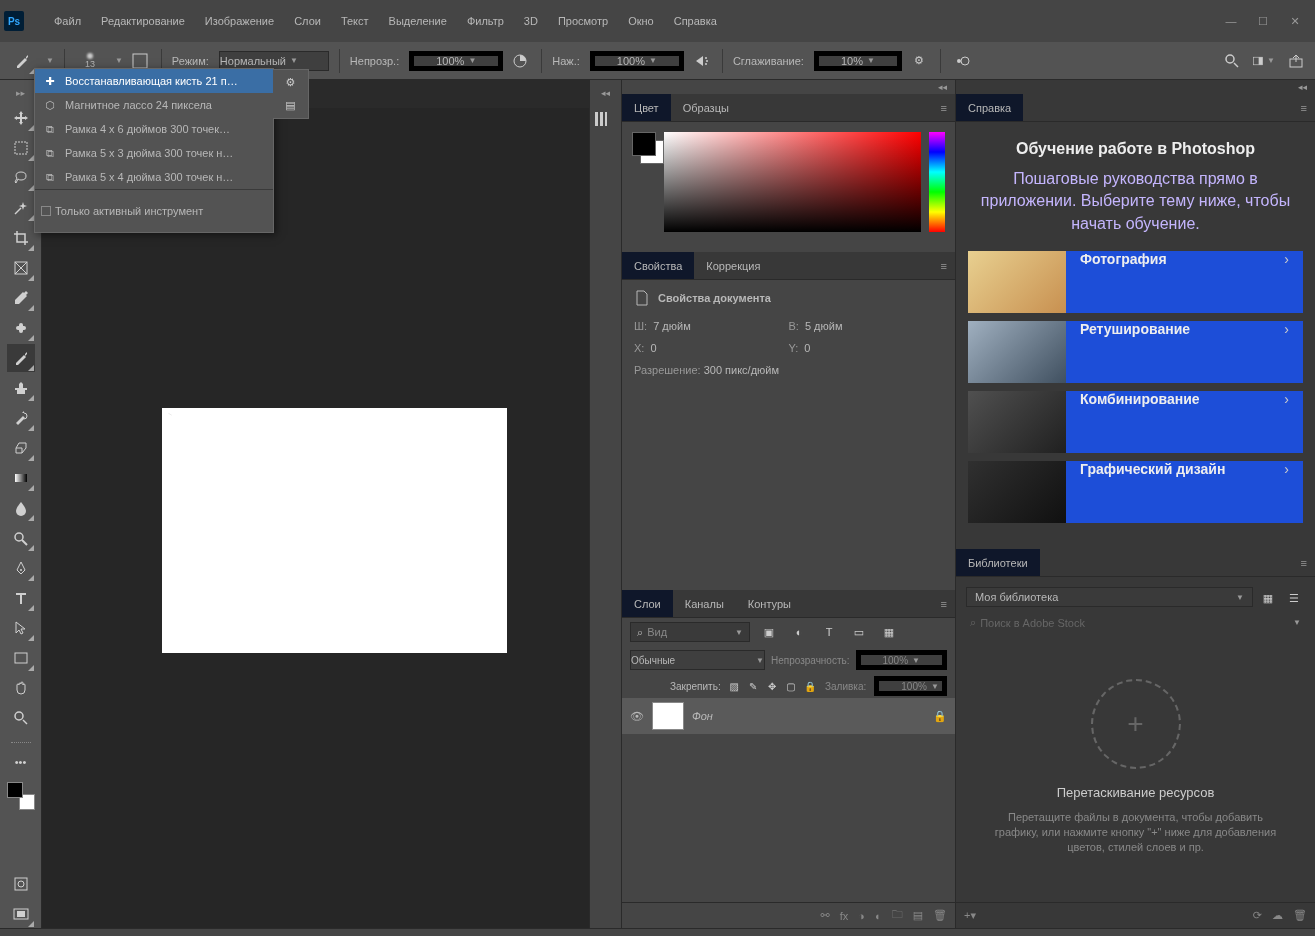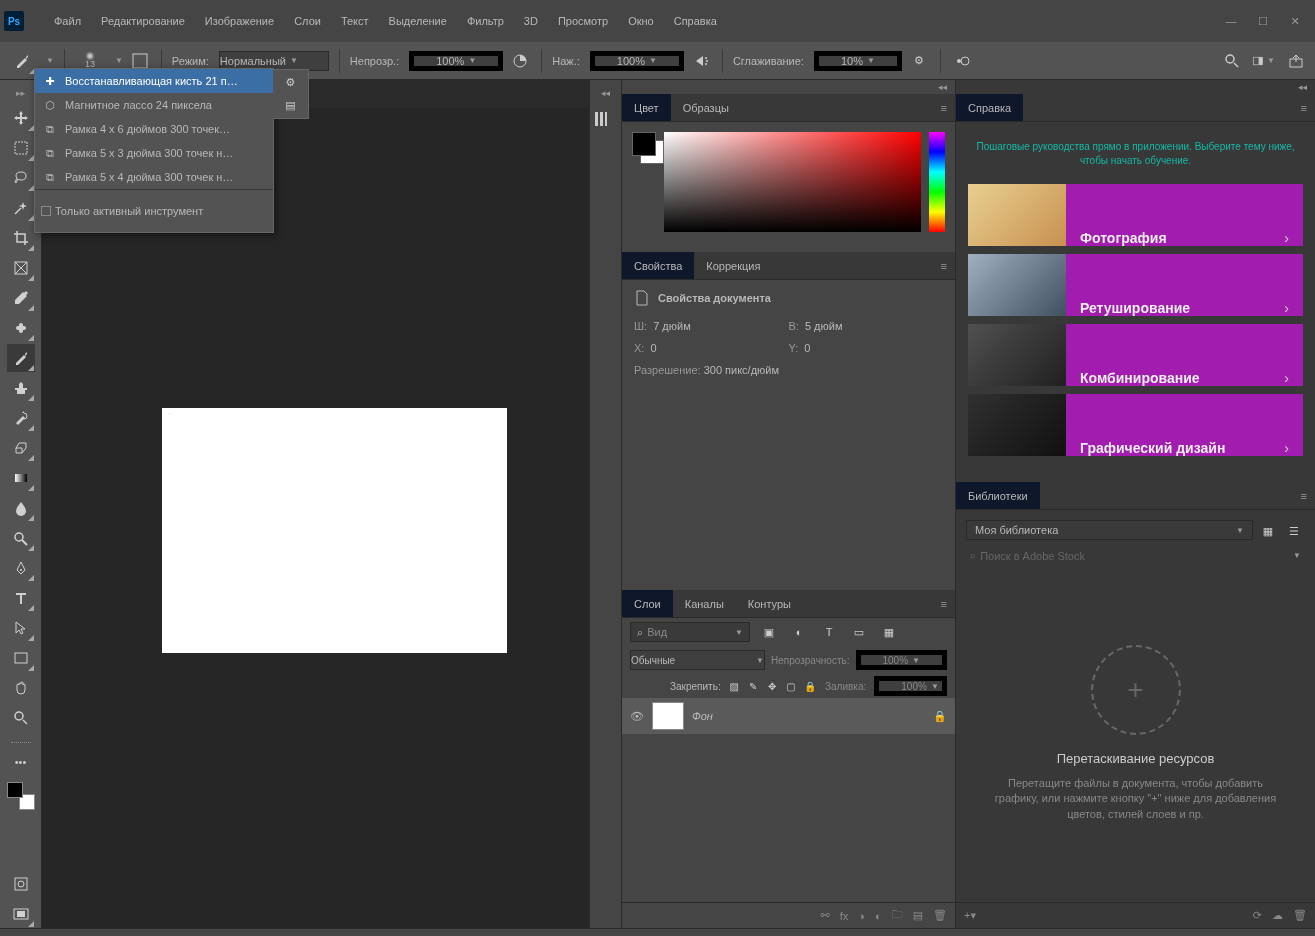"Обучение работе в Photoshop" div.learn-title { html: none -> <div>Обучение работе в Photoshop</div> }
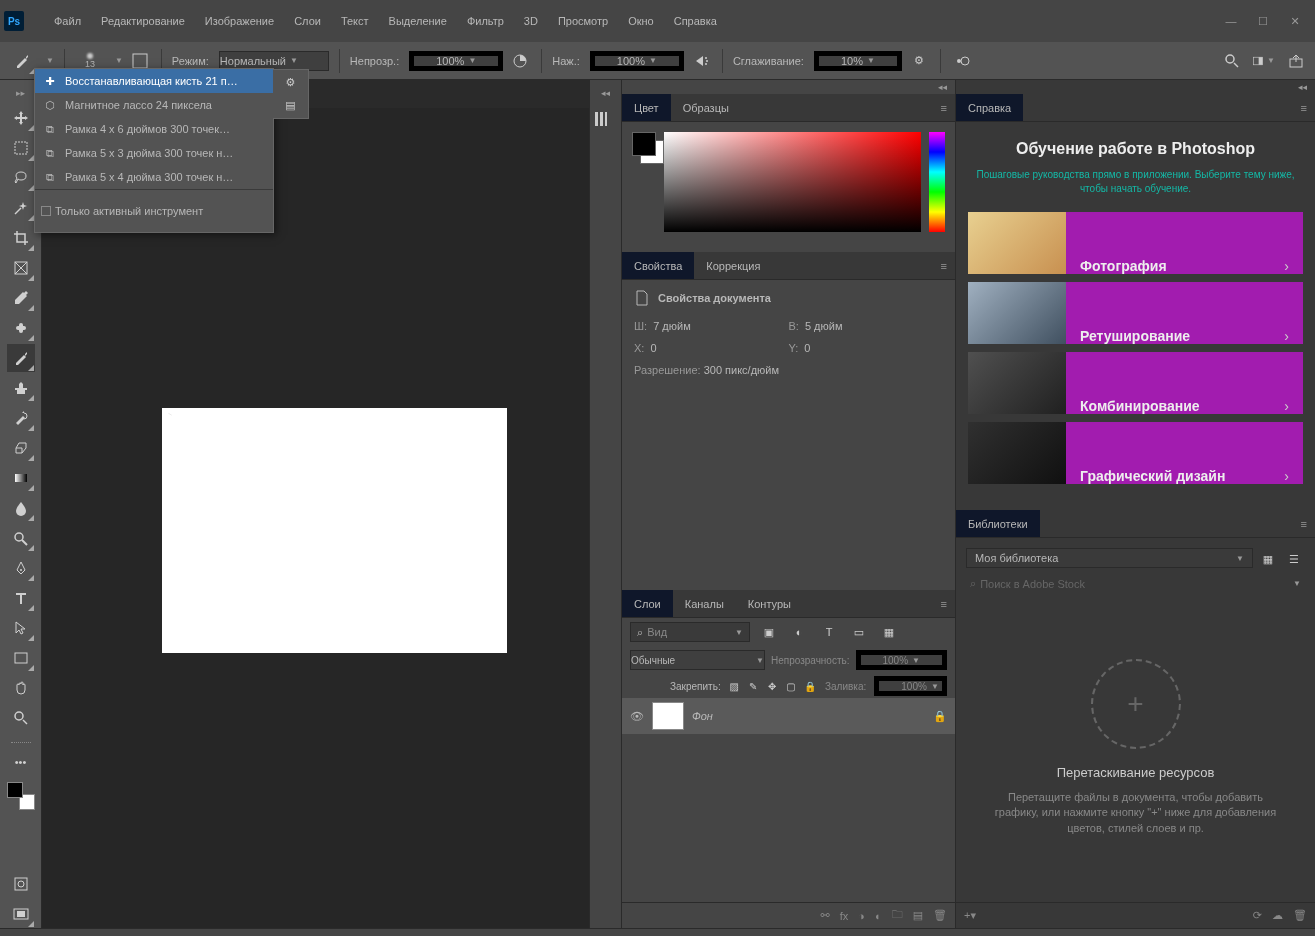"Пошаговые руководства прямо в" .learn-sub { color: #14b8a6 -> #c4b5fd; font-size: 10px -> 16px }
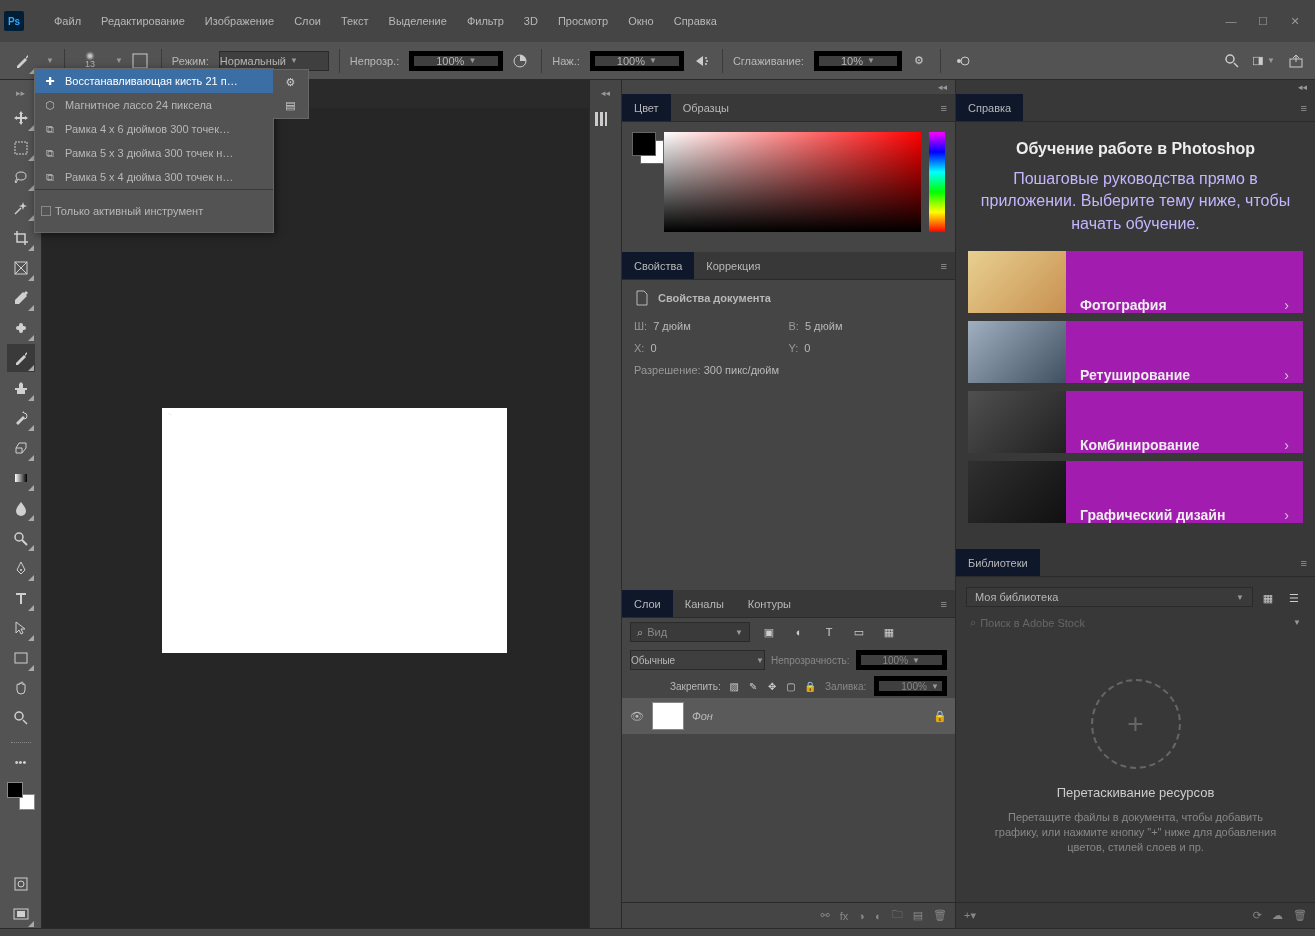"Фотография" .learn-item { align-items: flex-end -> flex-start; background: #a21caf -> #1d4ed8 }
